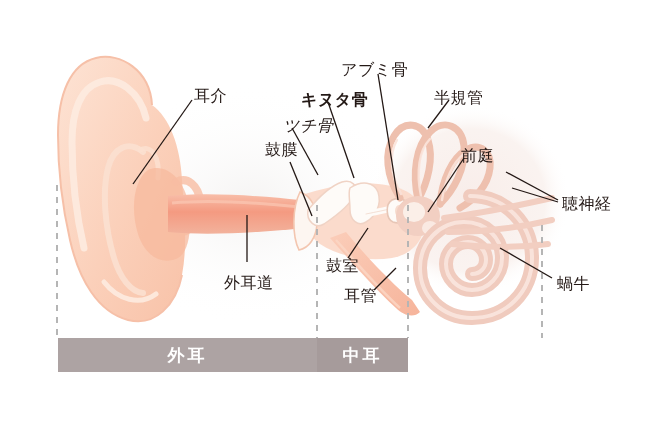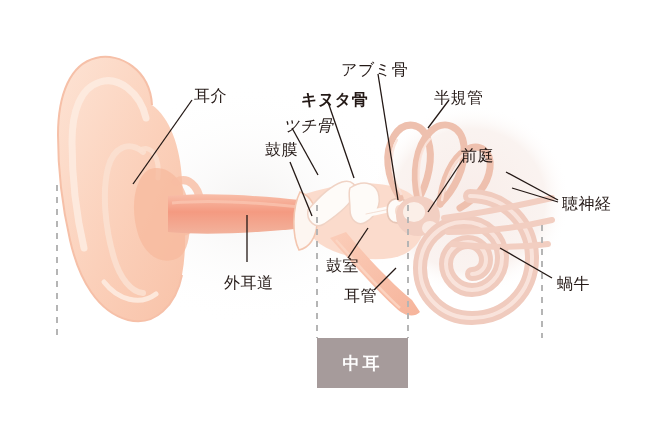"外耳" div.region-bar { html: none -> <div> <span>外耳</span> </div> }
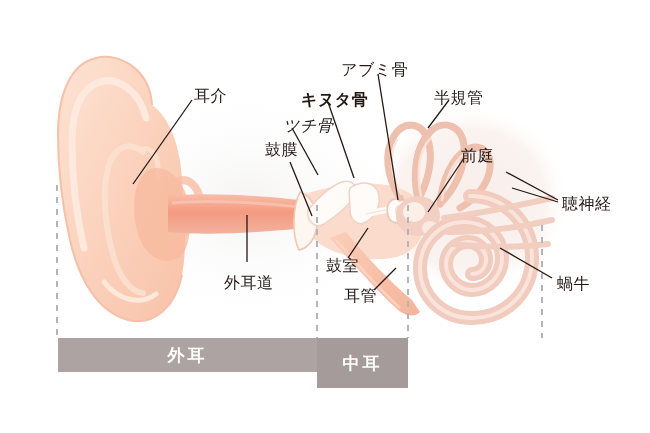"中耳" div.region-bar { height: 50px -> 34px }
